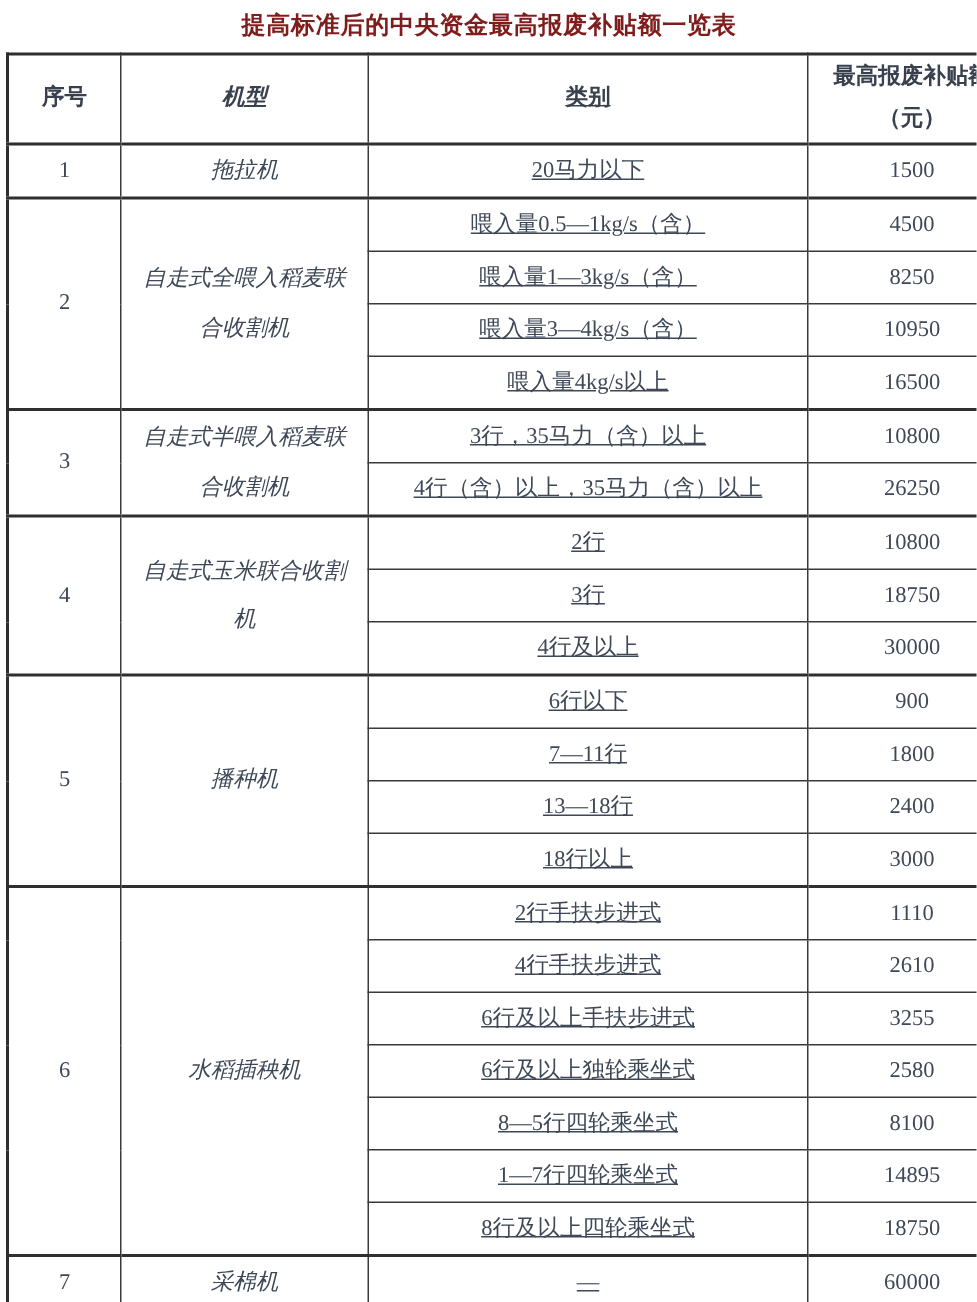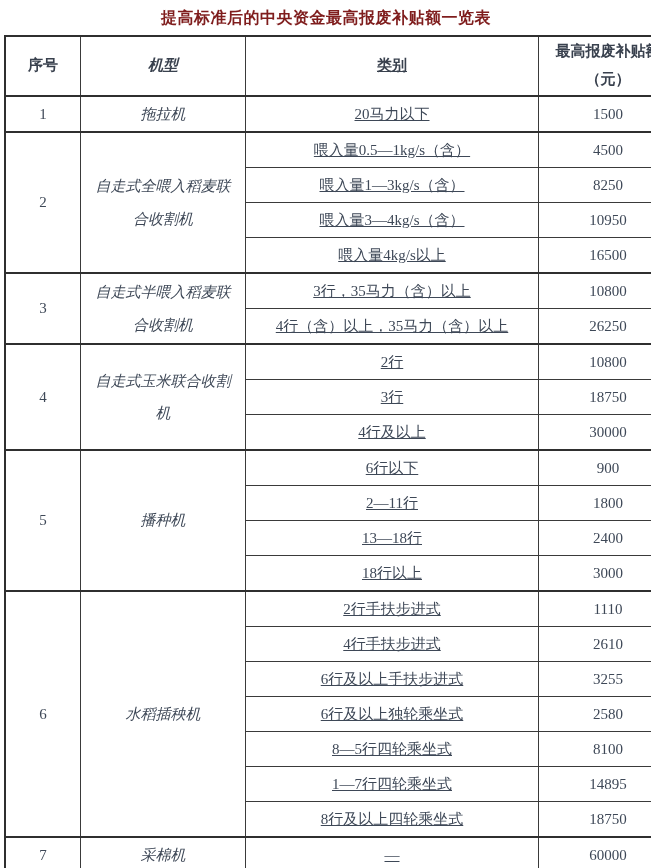"2—11行" td.c2 { text: 2 -> 7 }
